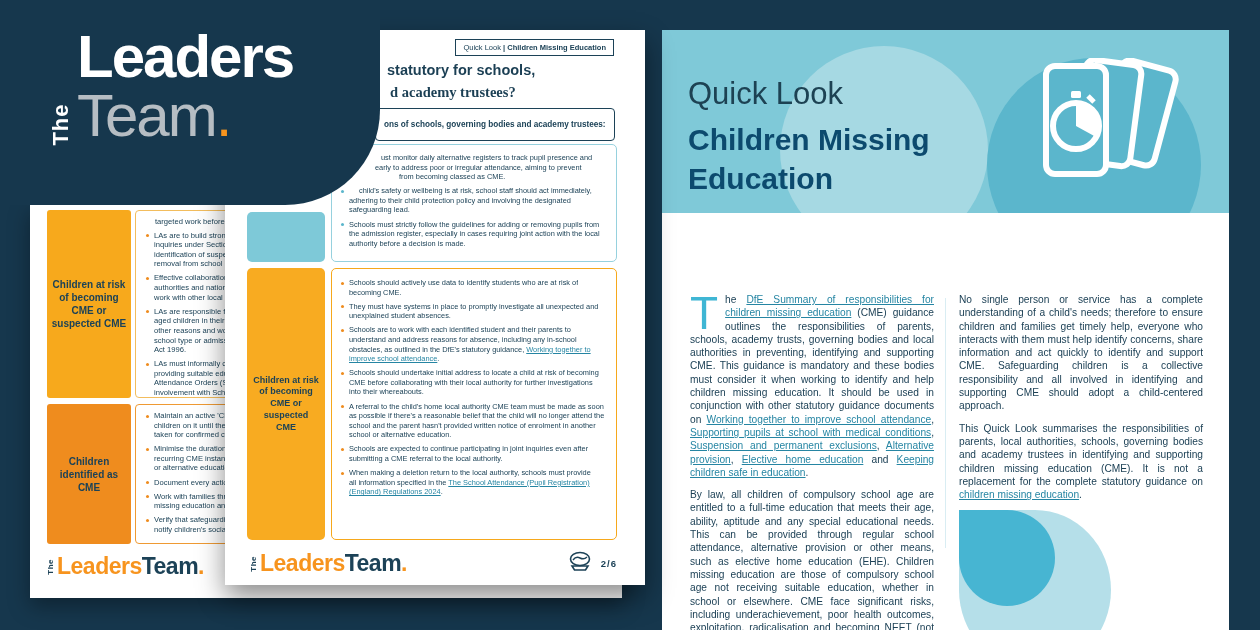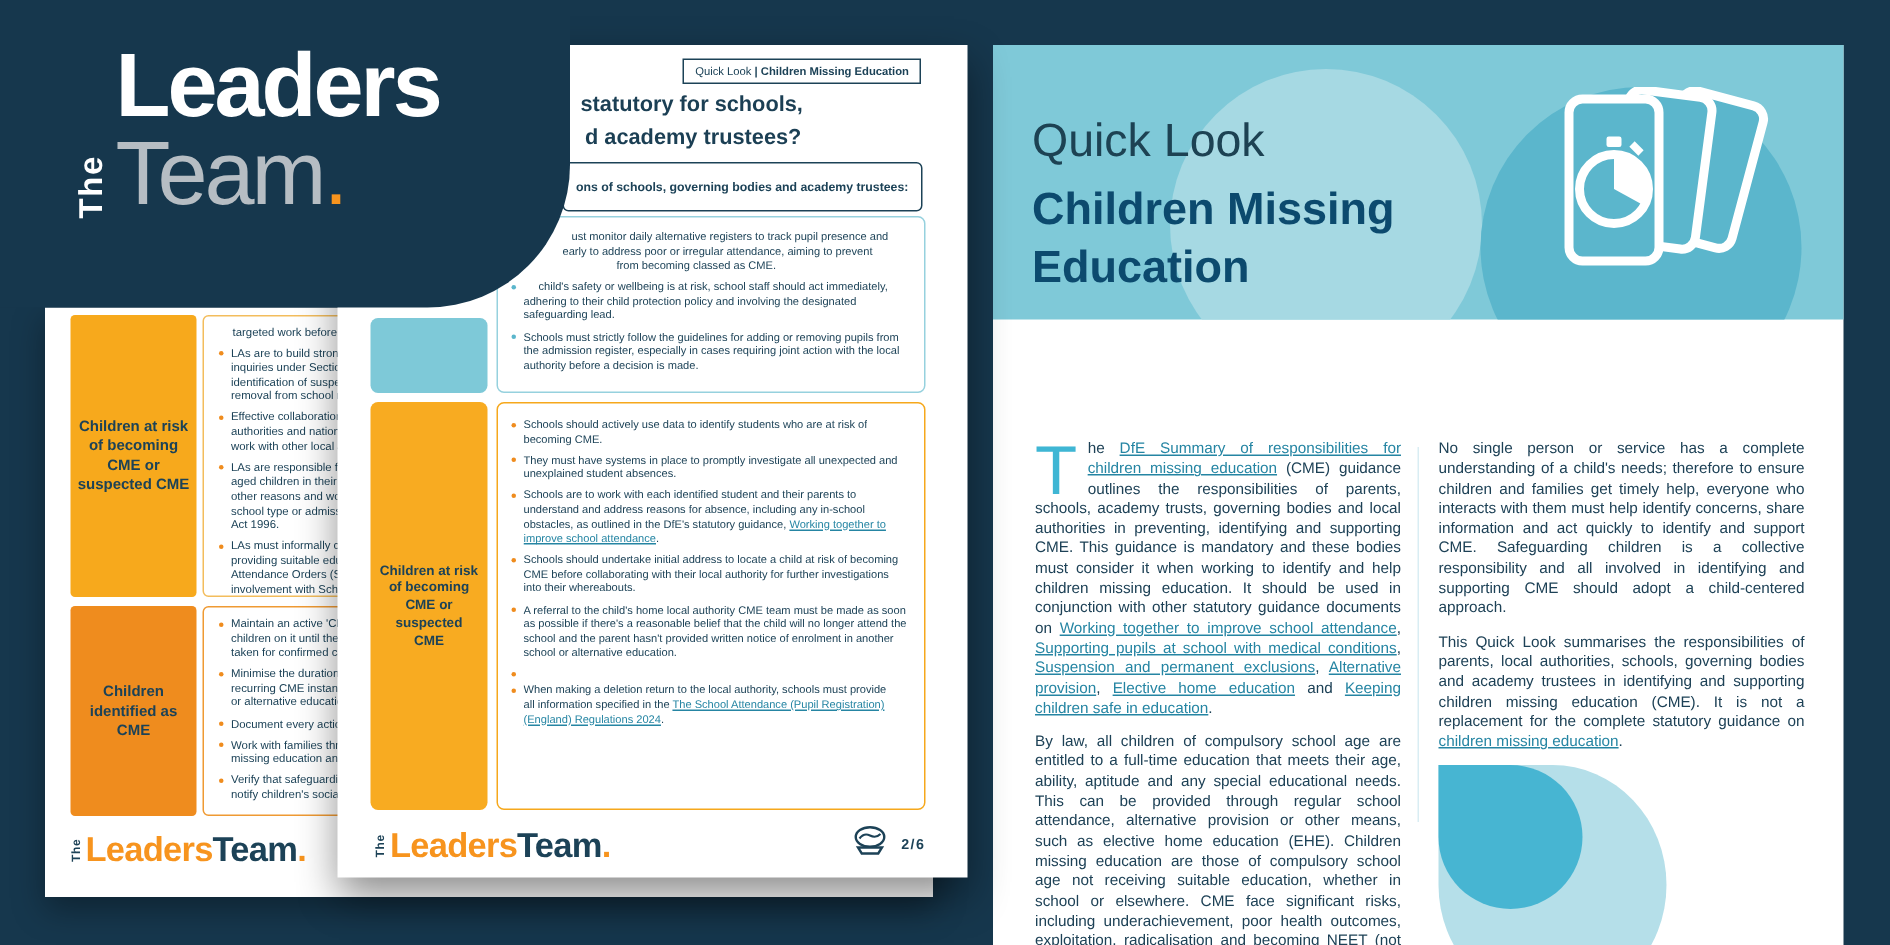"d academy trustees?" .fp-heading .h2 { font-family: none -> Liberation Serif, serif }
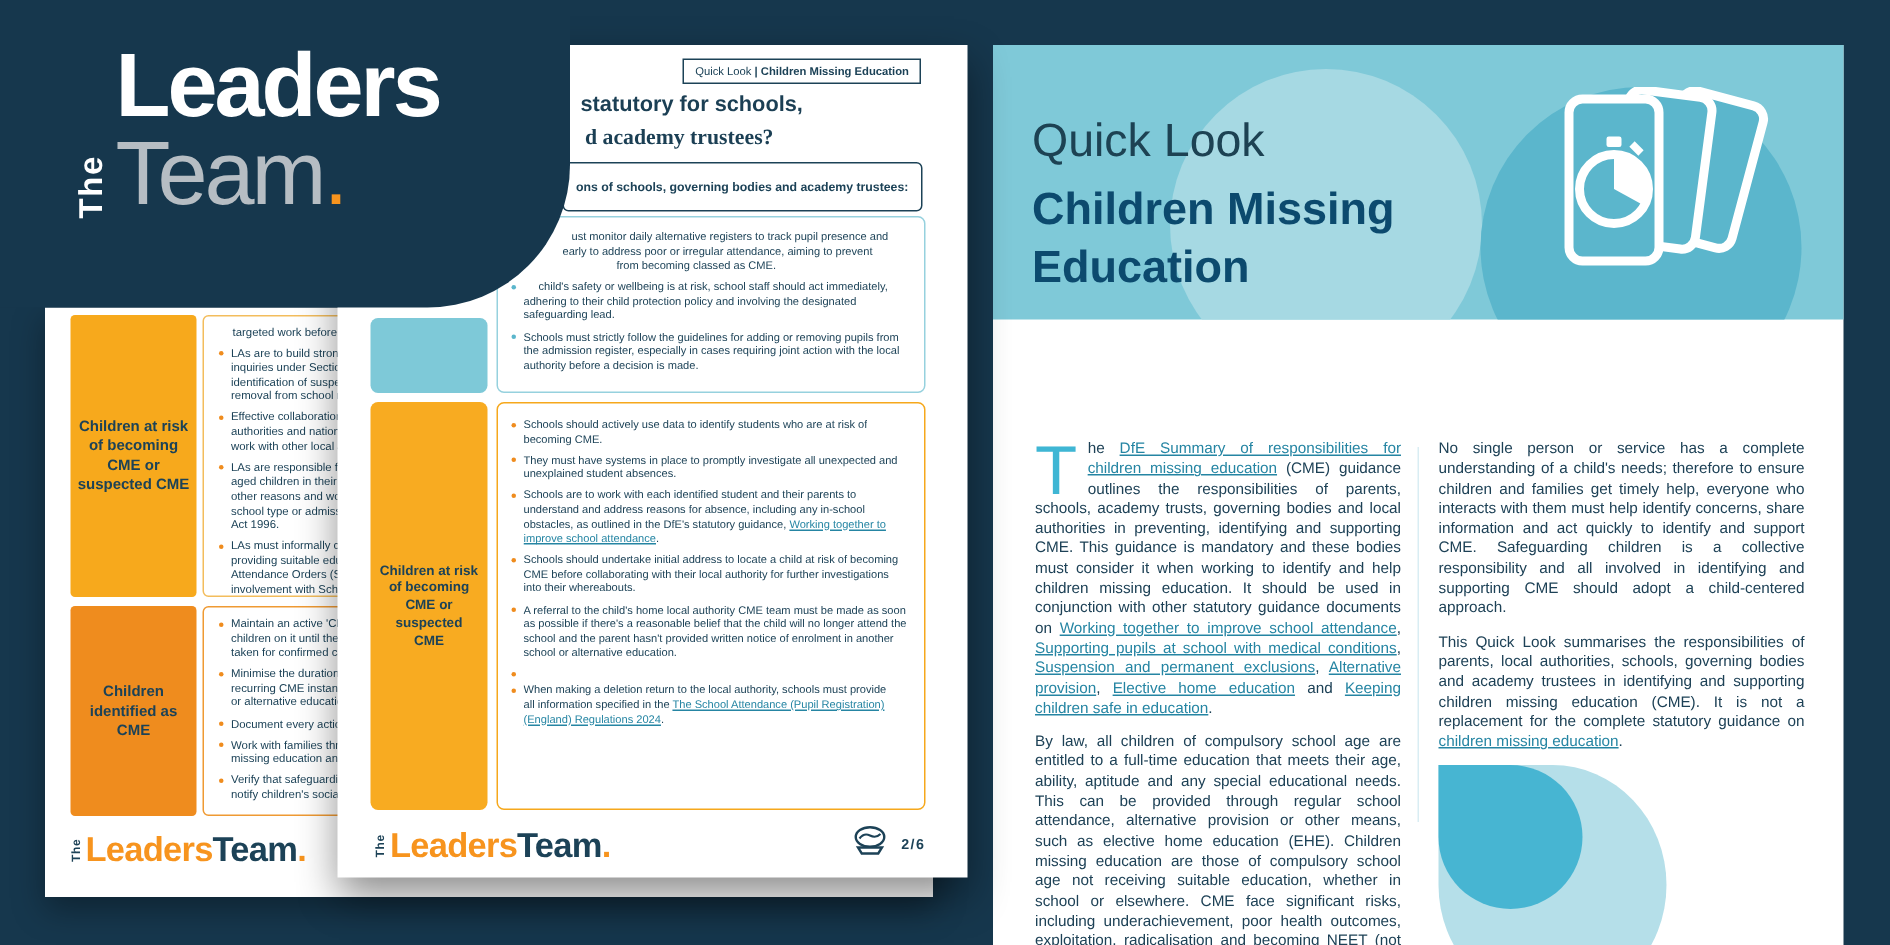"from becoming classed as CME." div.bline { margin-left: 22px -> 10px }
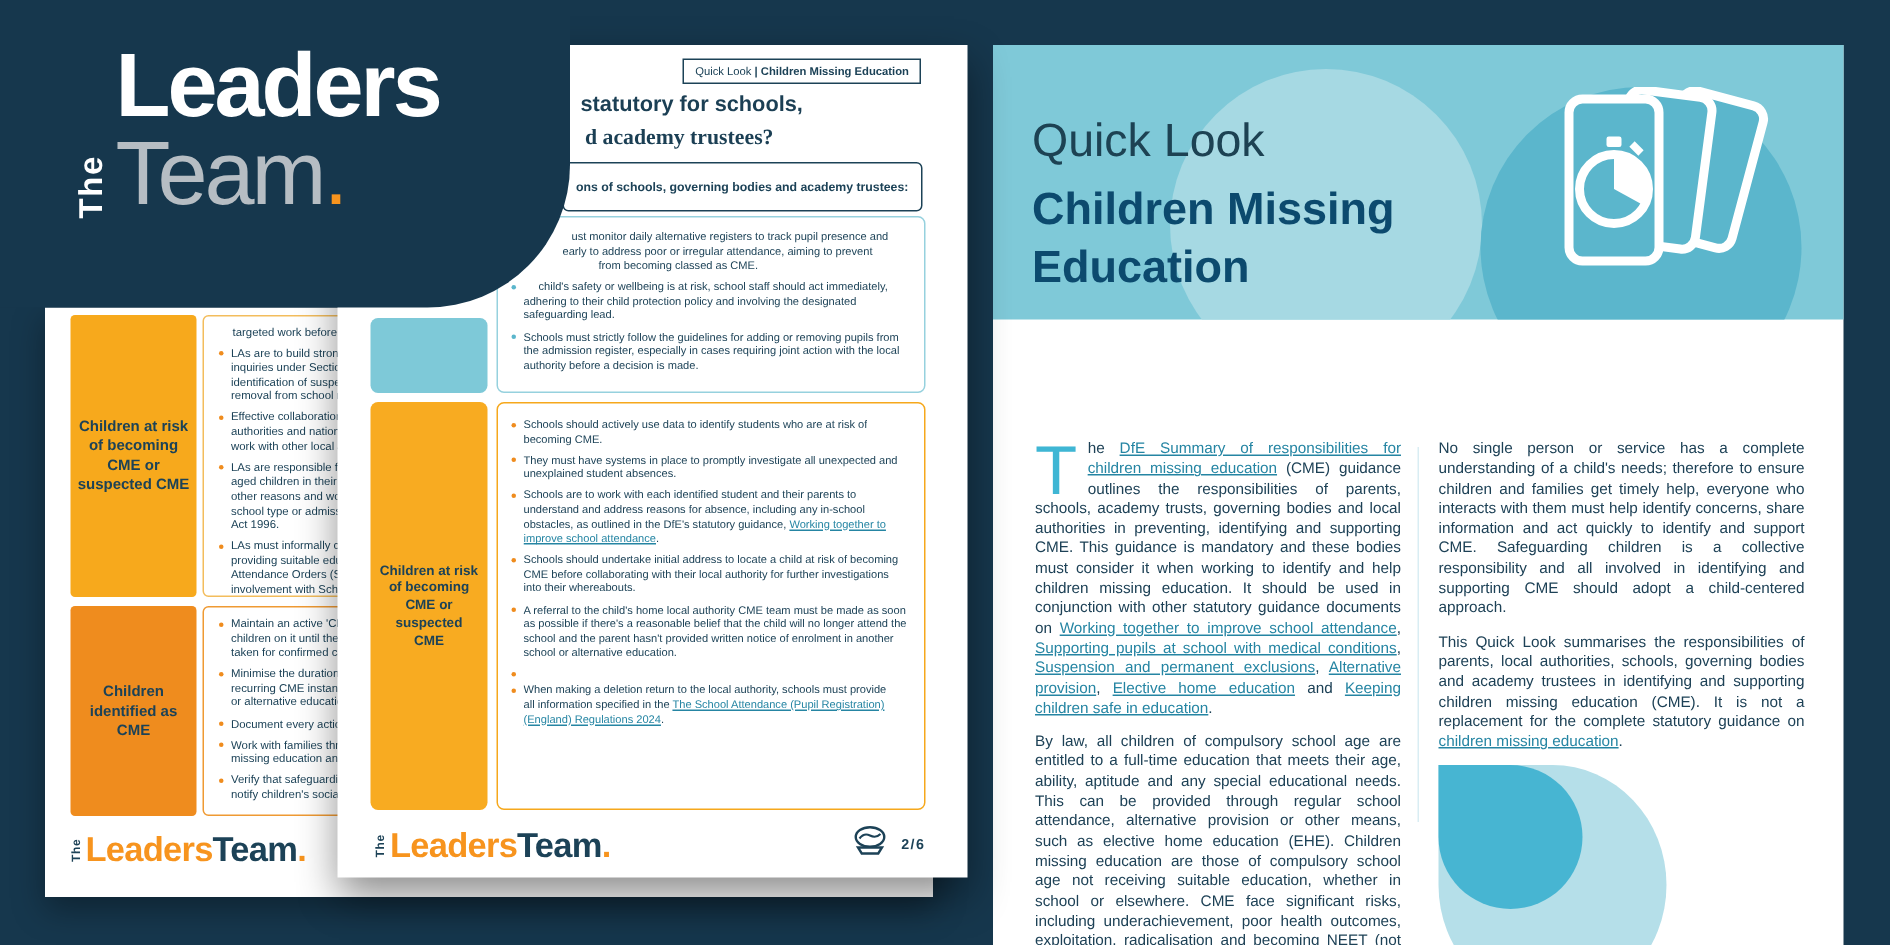"Schools are expected to continue" div.blines { html: none -> <div> <div>Schools are expected to continue participating in joint inquiries even after</div> <div>submitting a CME referral to the local authority.</div> </div> }
